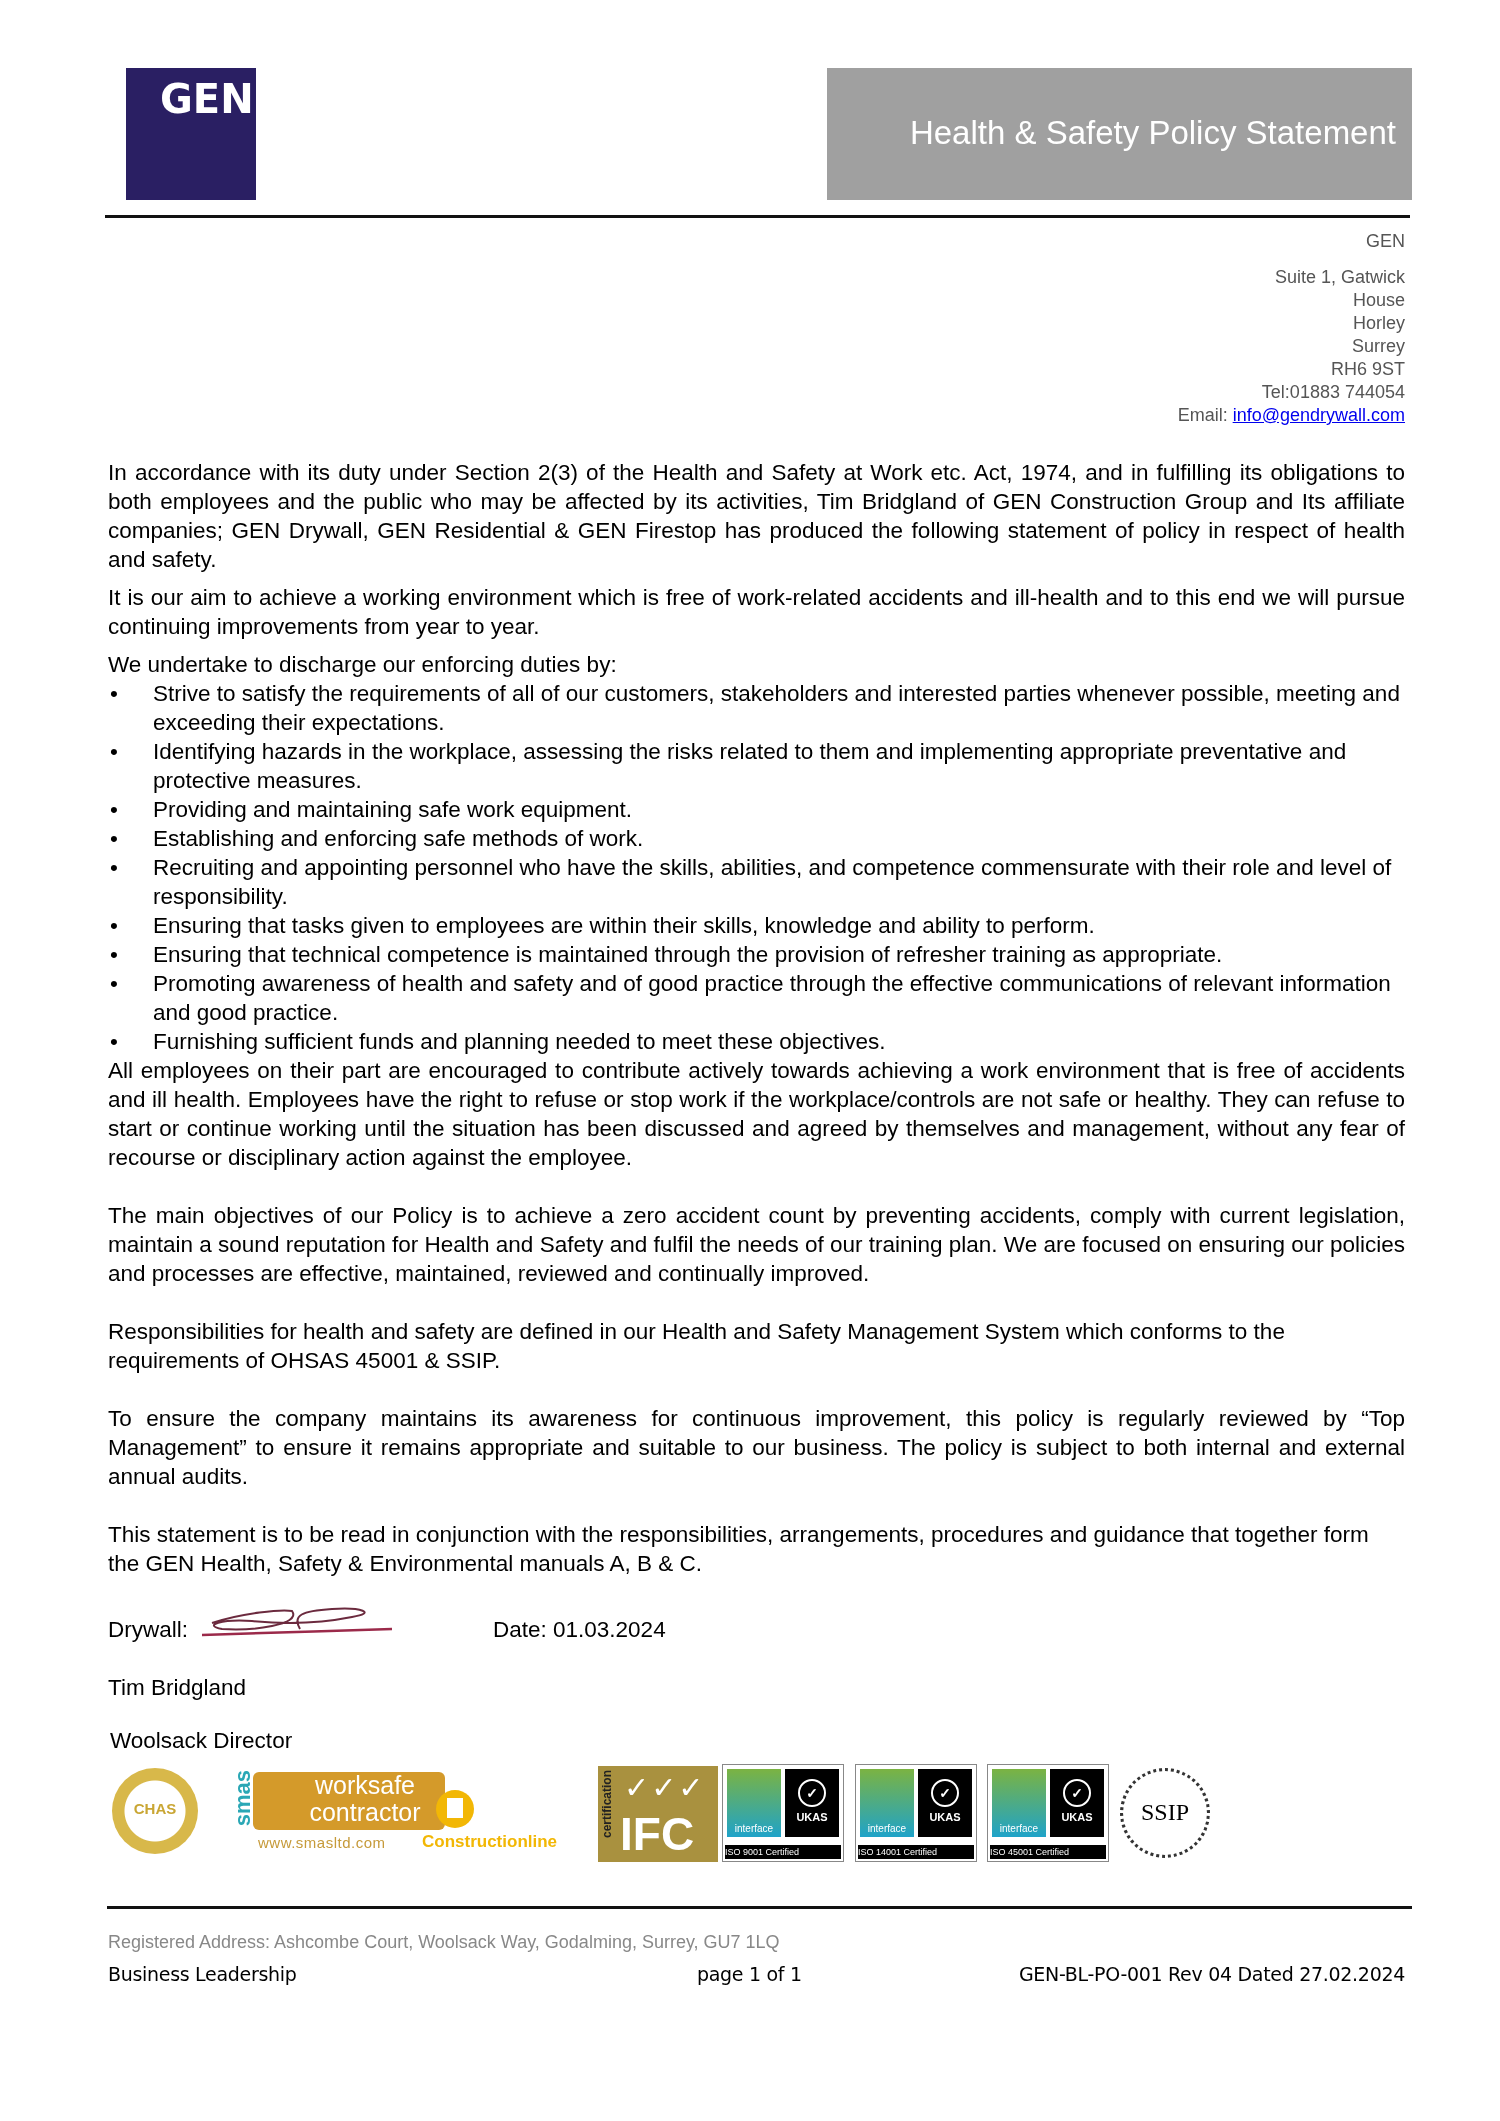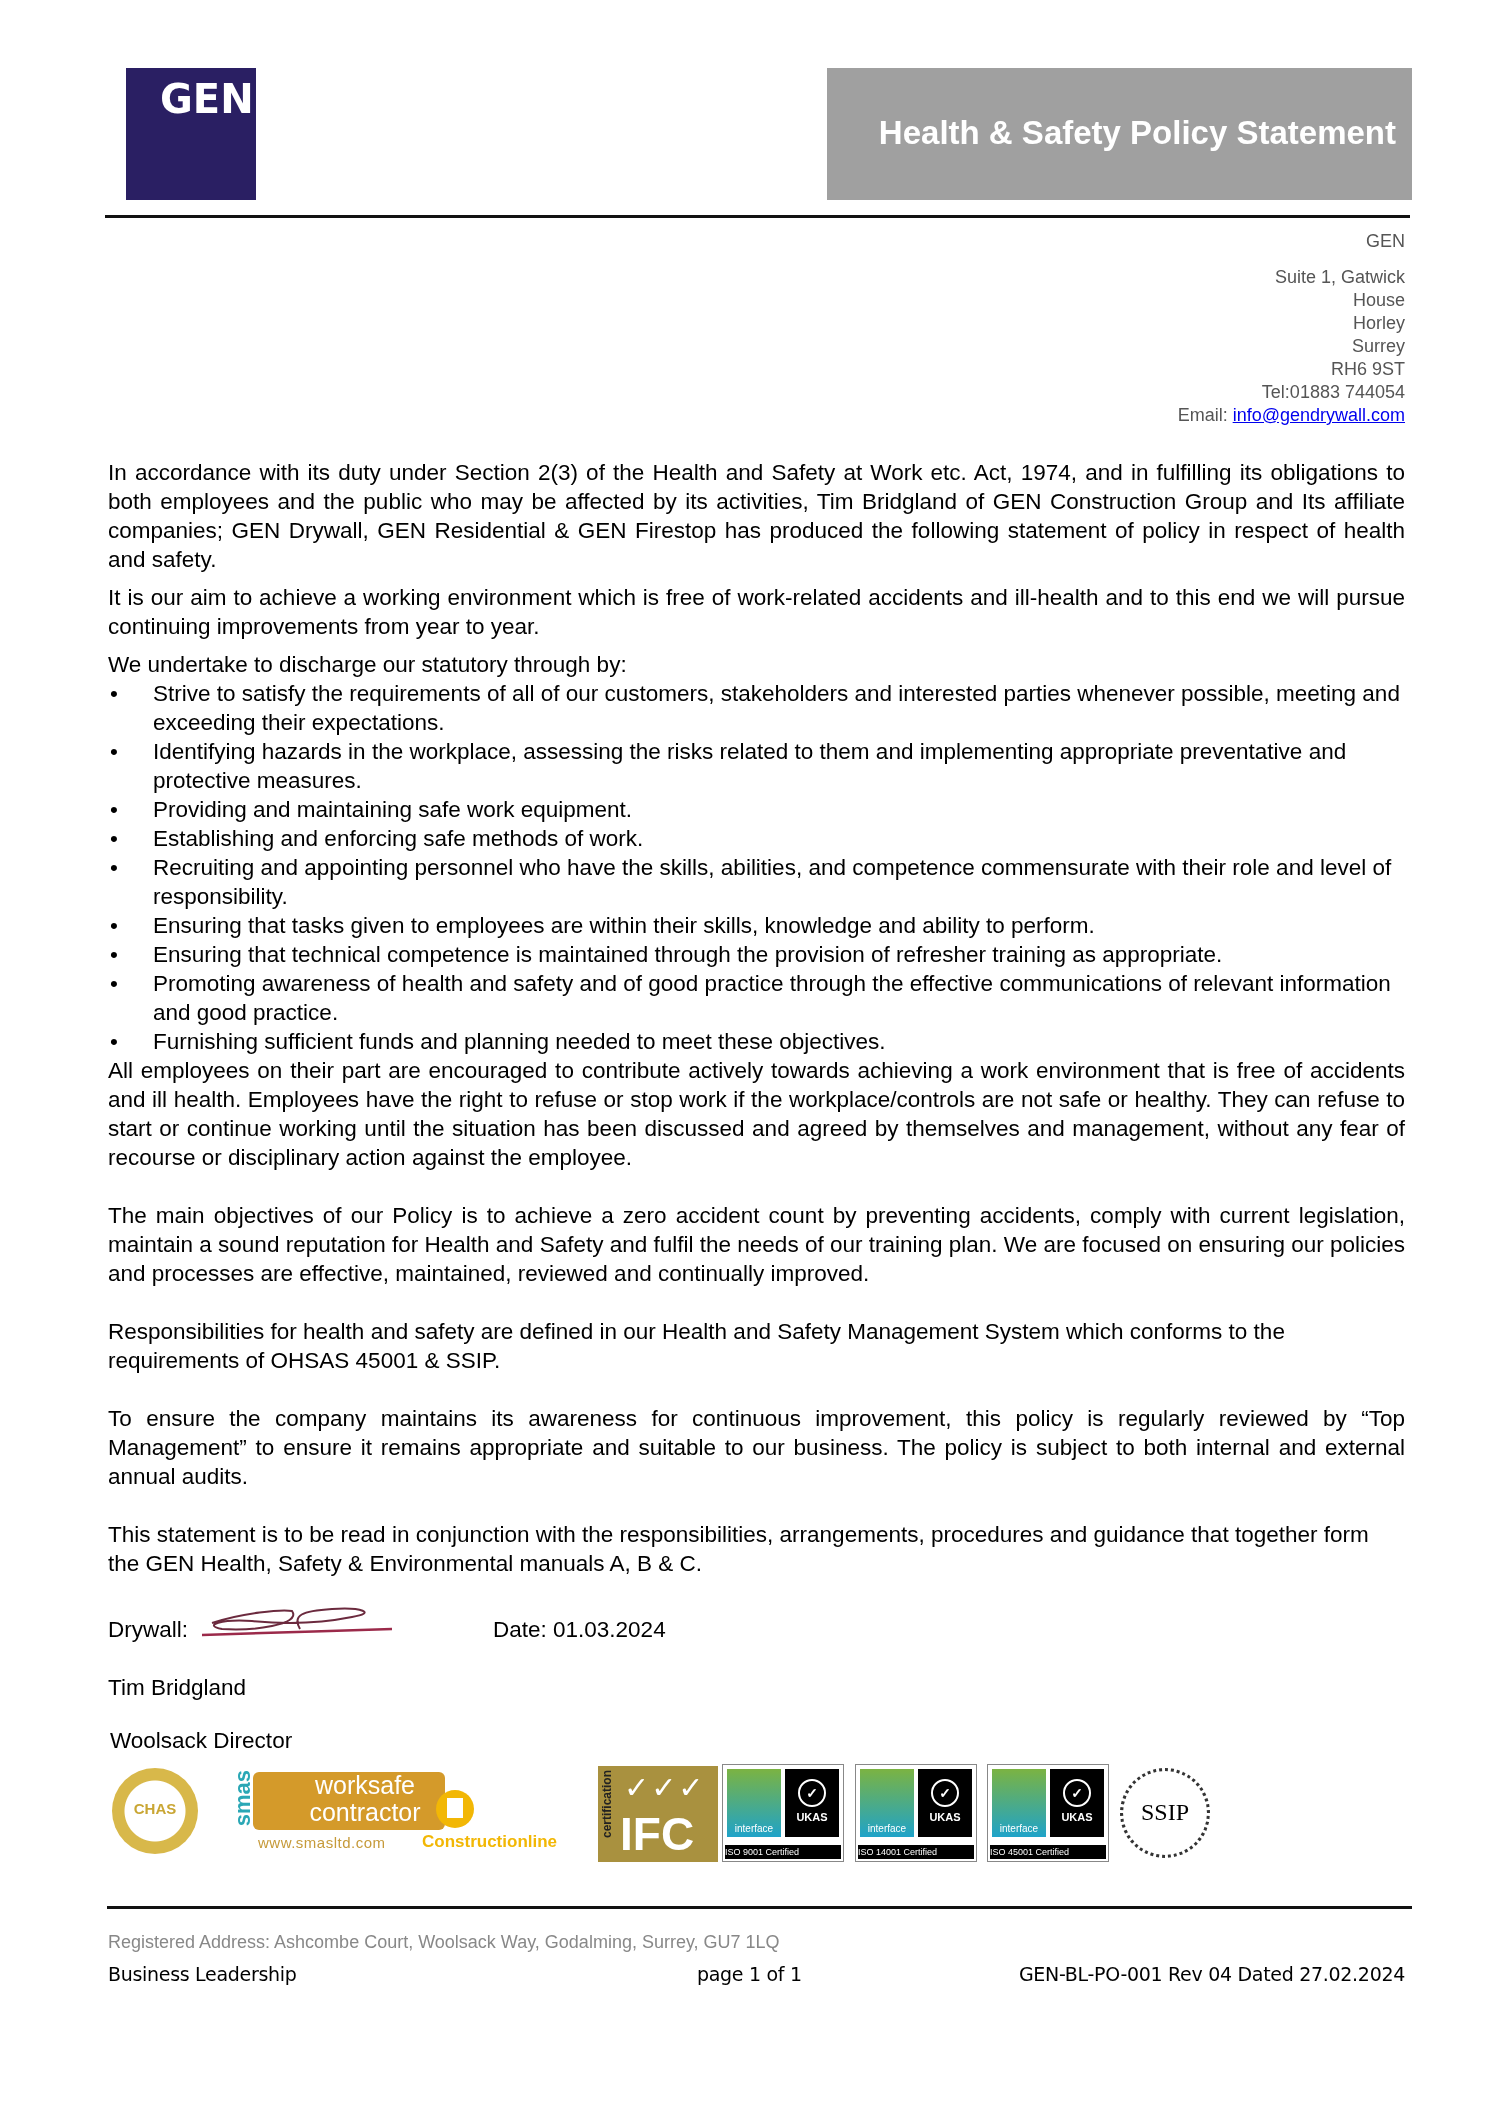"Health & Safety Policy Statement" #banner span { font-weight: bold -> normal }
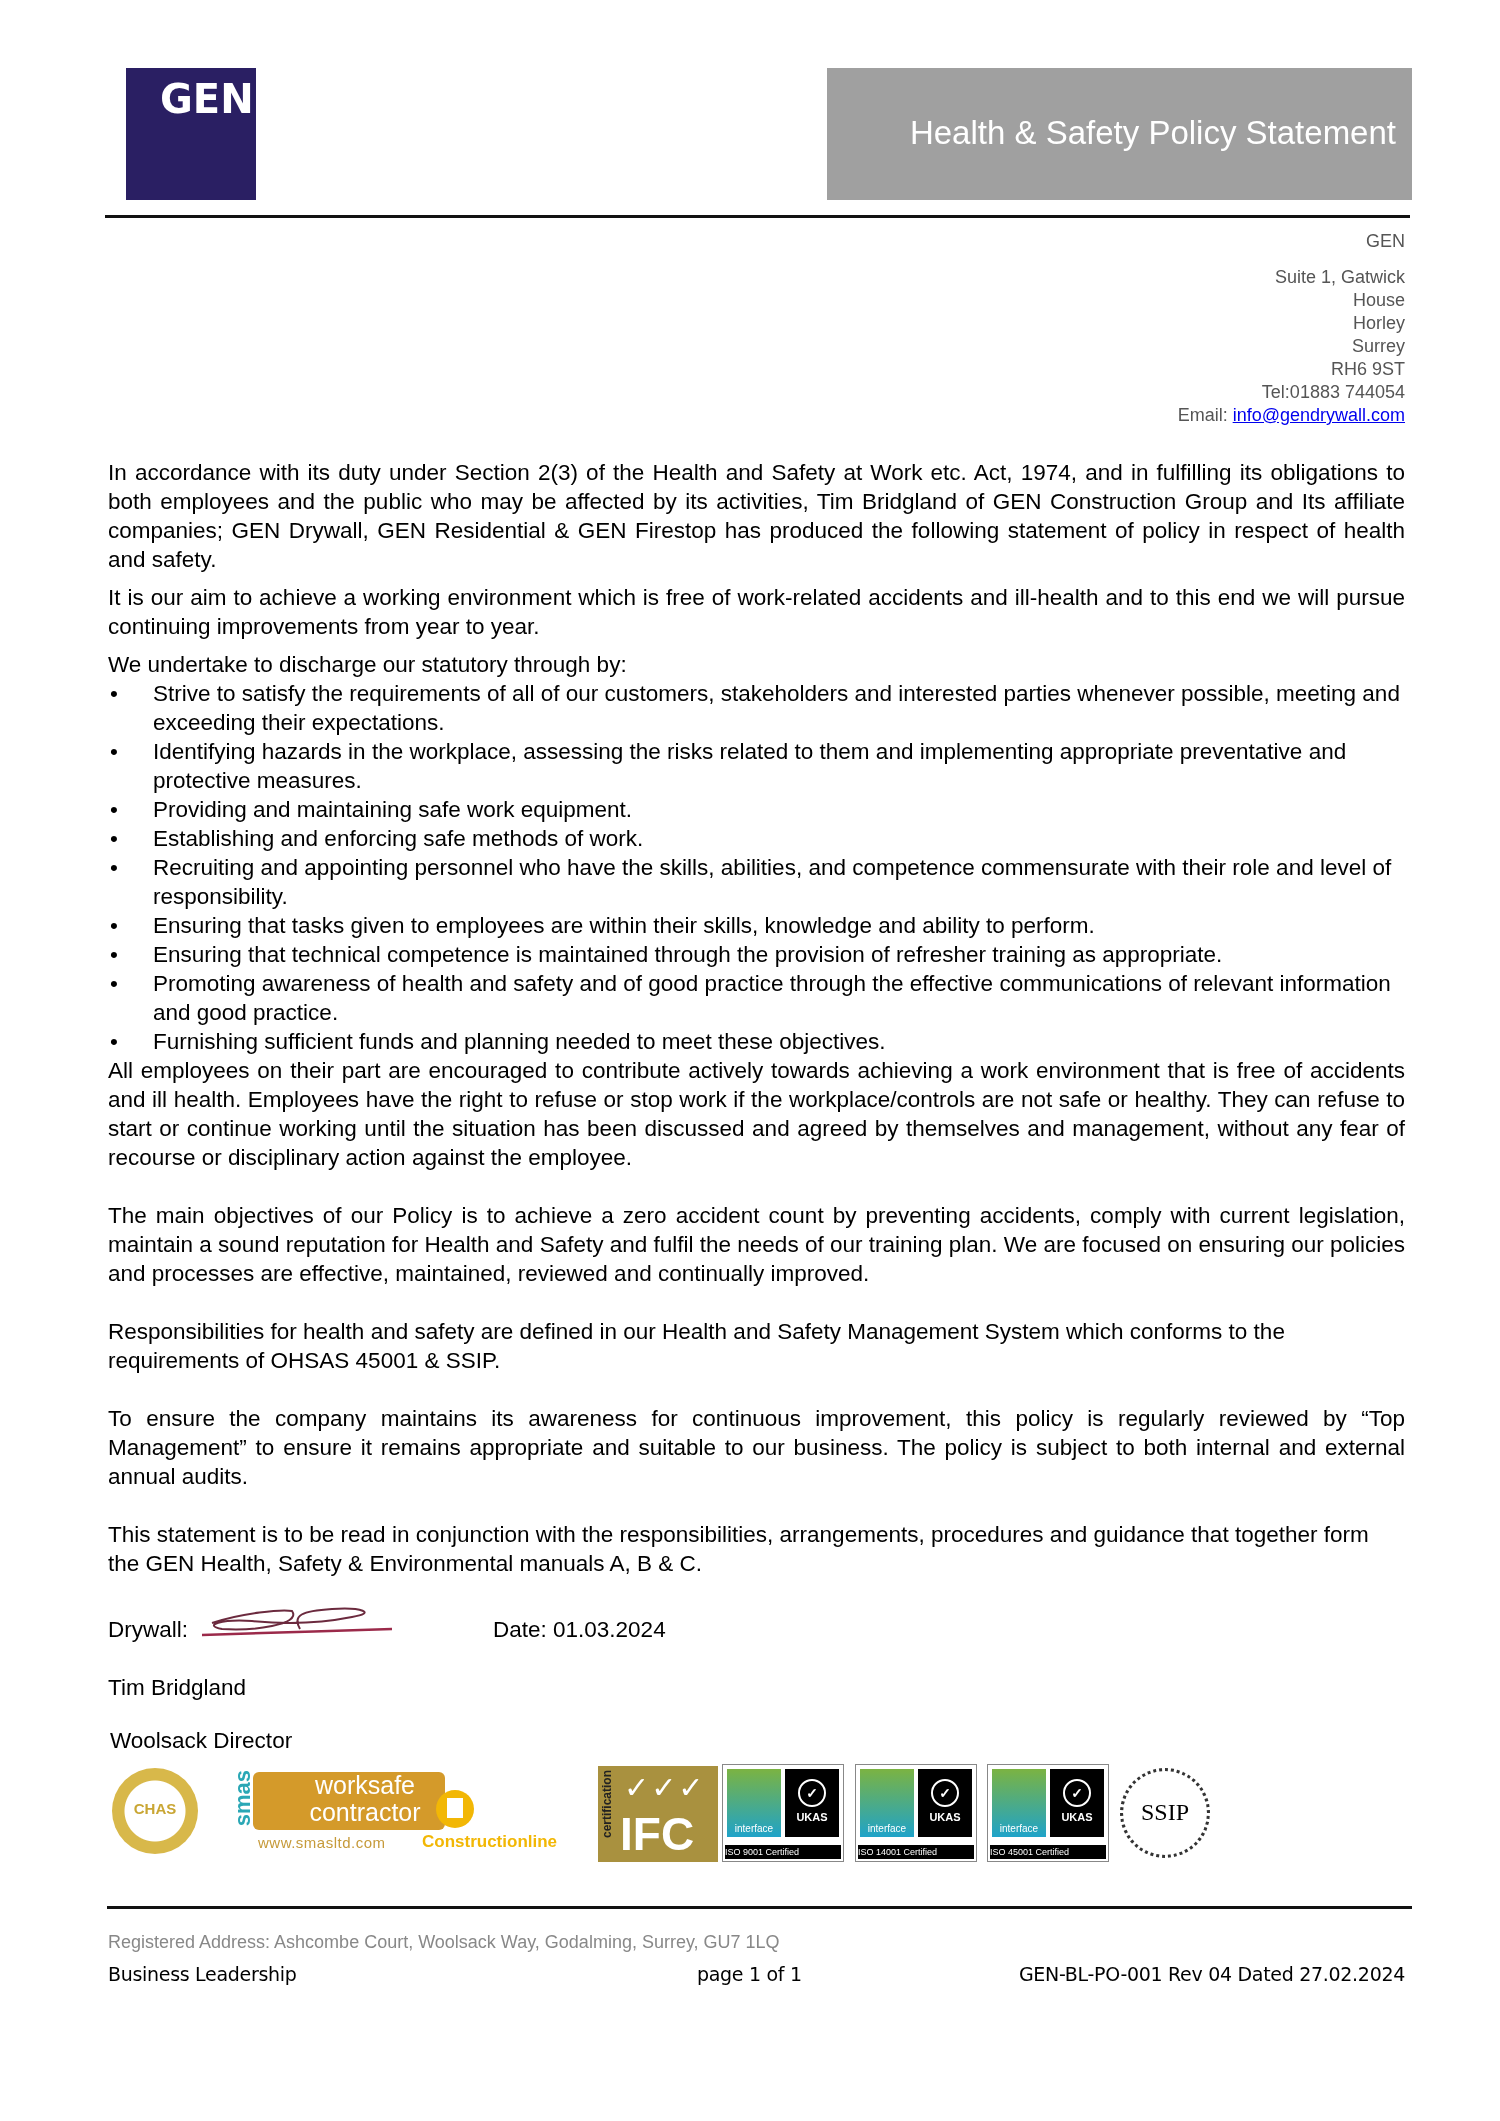"We undertake to discharge our" p.gap-s { text: statutory through -> enforcing duties }
